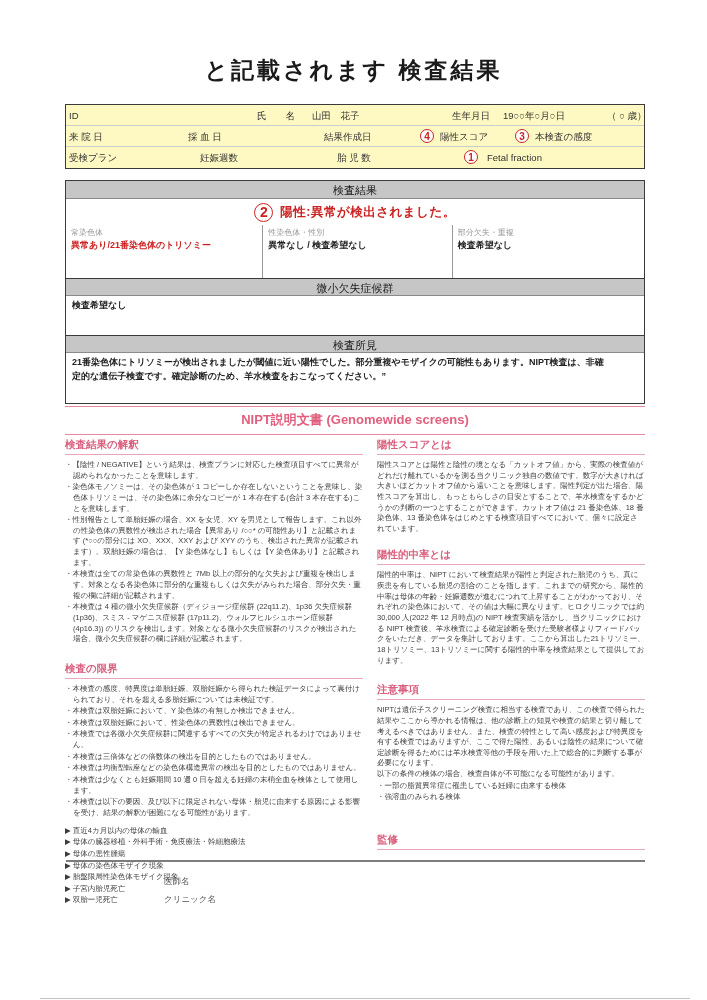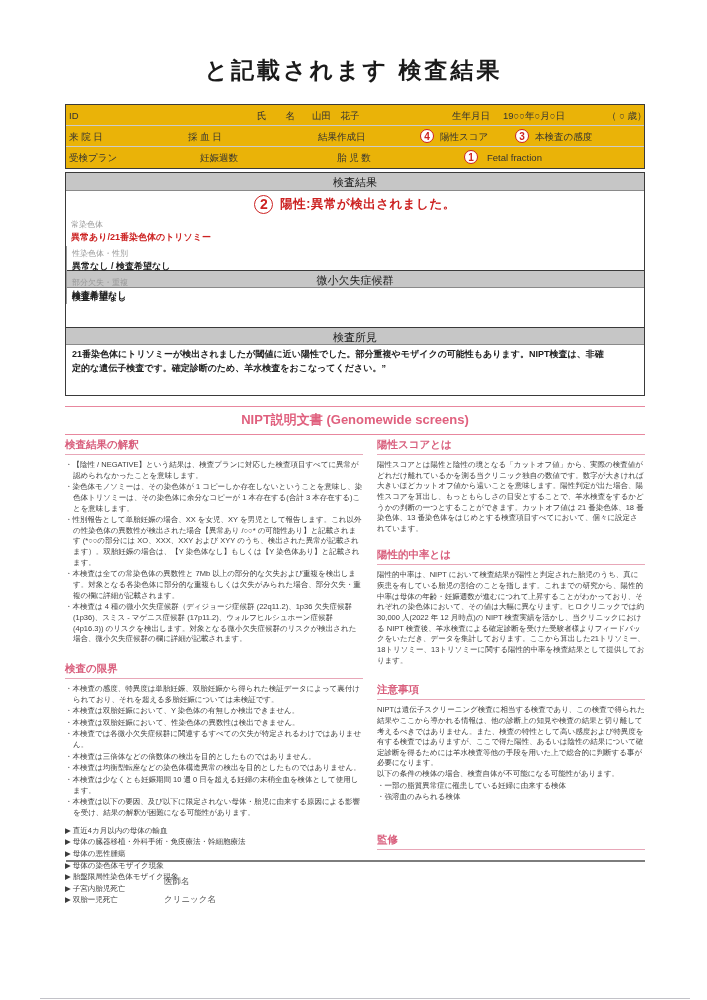"ID" .info-table { background: #eab308 -> #fef9c3 }
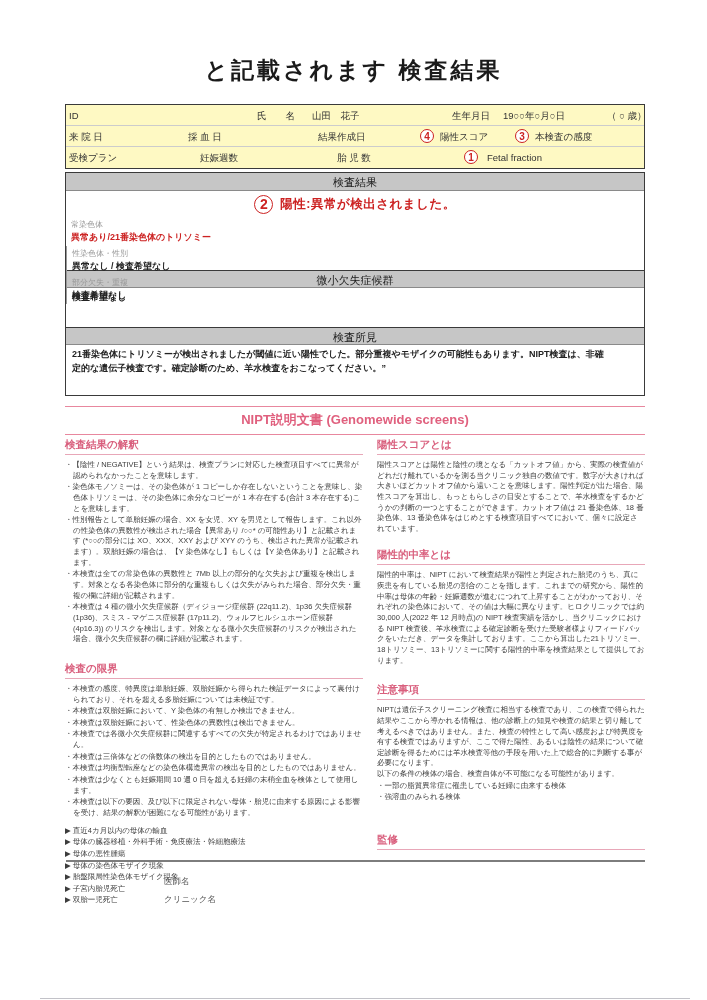"結果作成日" span { left: 252px -> 258px }
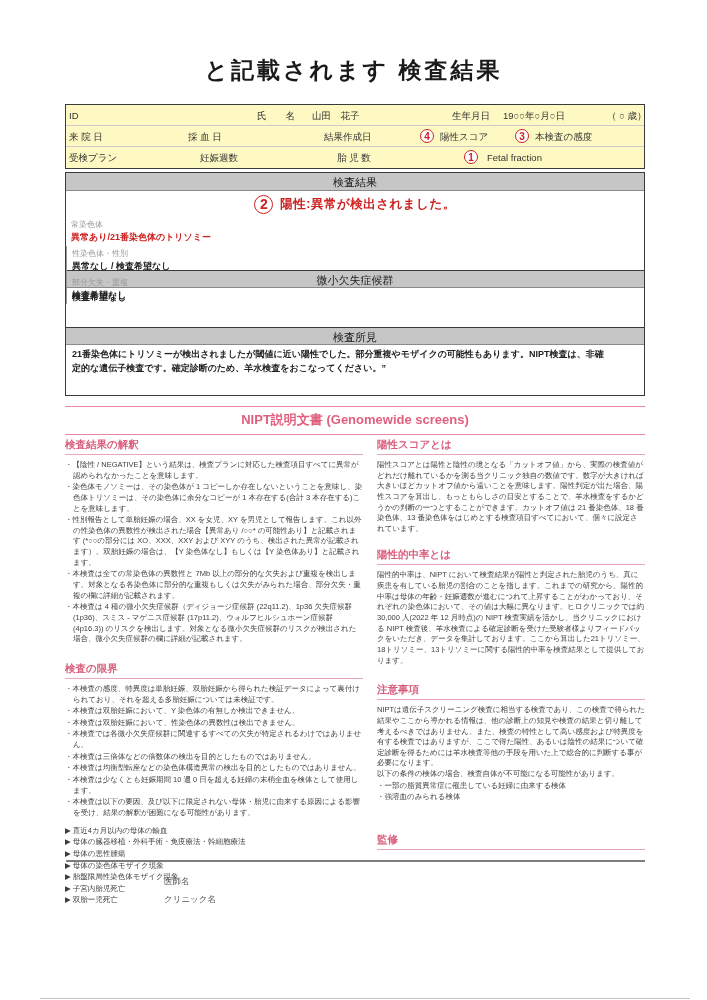"検査結果" .results-box { top: 172px -> 180px }
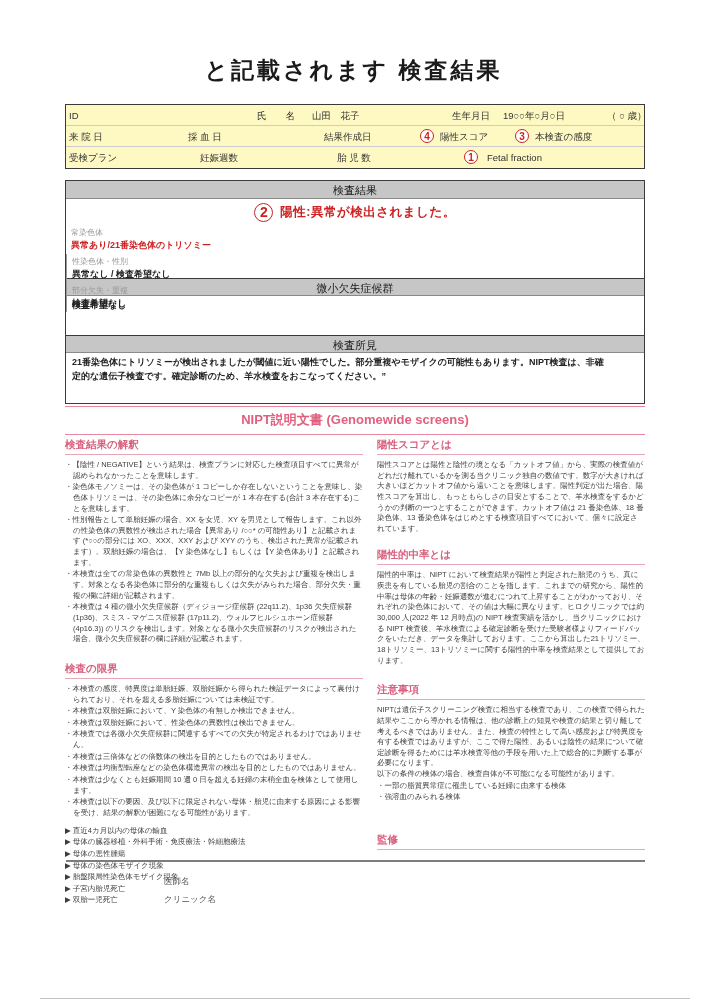"常染色体" .result-cols { flex-direction: column -> none }
